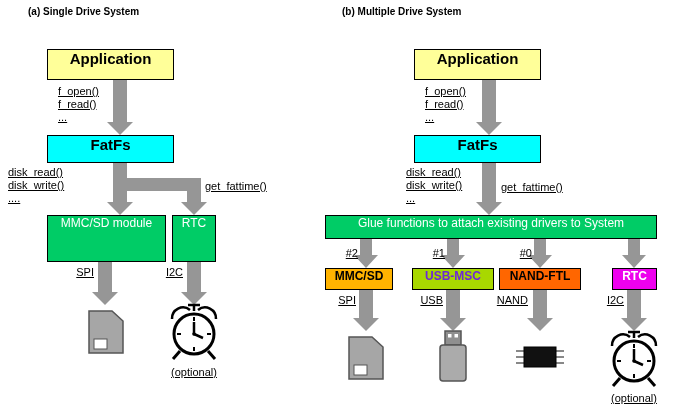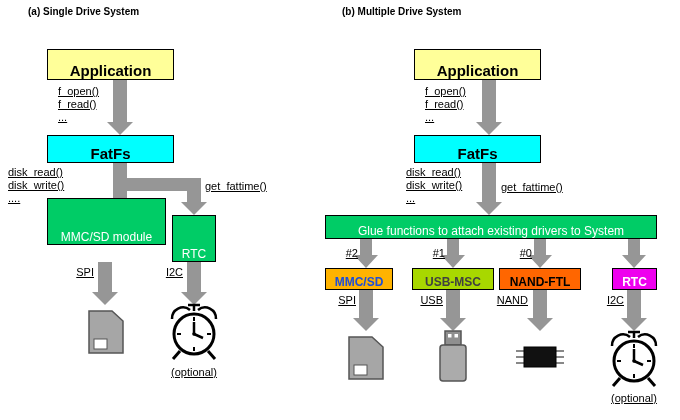"Application" .box { justify-content: flex-end -> flex-start }
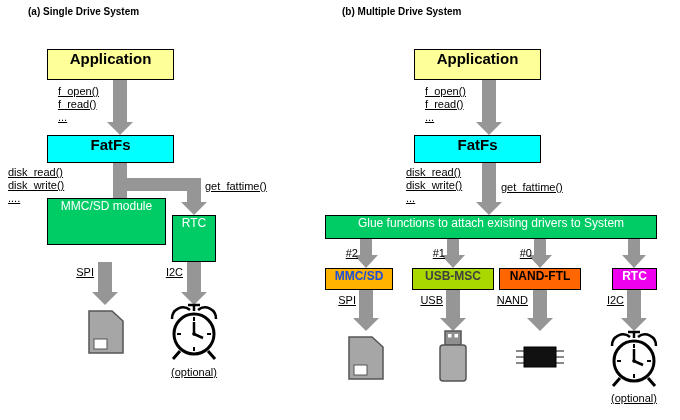"MMC/SD module" div.box { top: 198px -> 215px }
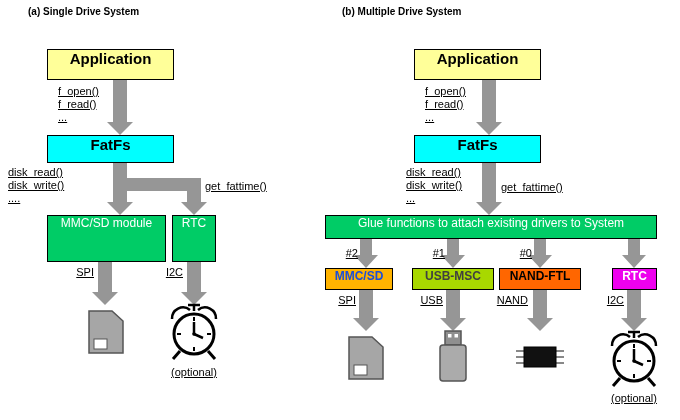"MMC/SD" div.box { color: #1d4ed8 -> #000000 }
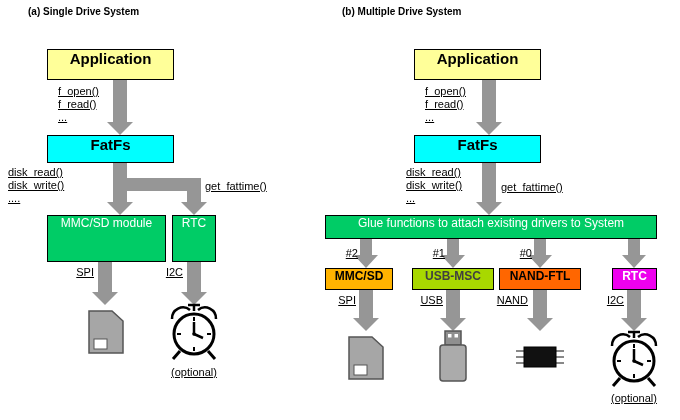"USB-MSC" div.box { color: #404040 -> #6d28d9 }
